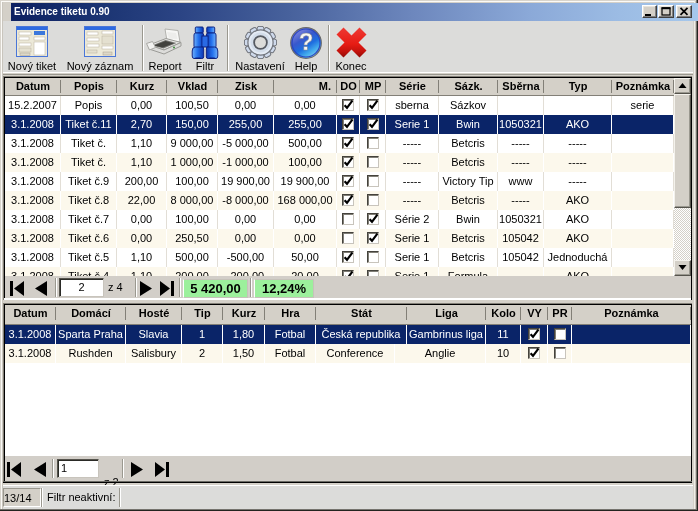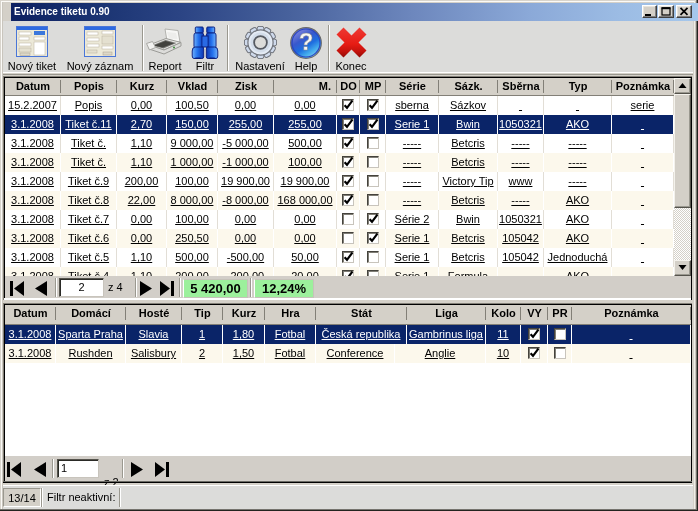"15.2.2007" .row { text-decoration: underline -> none }
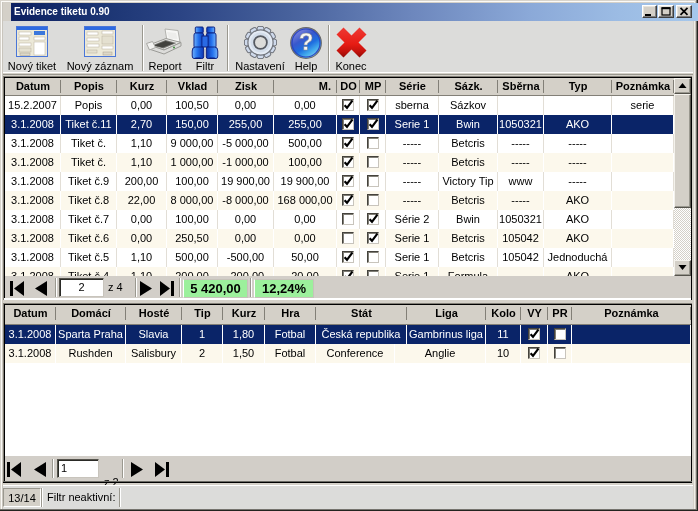"13/14" div.spanel { text-align: center -> left }
